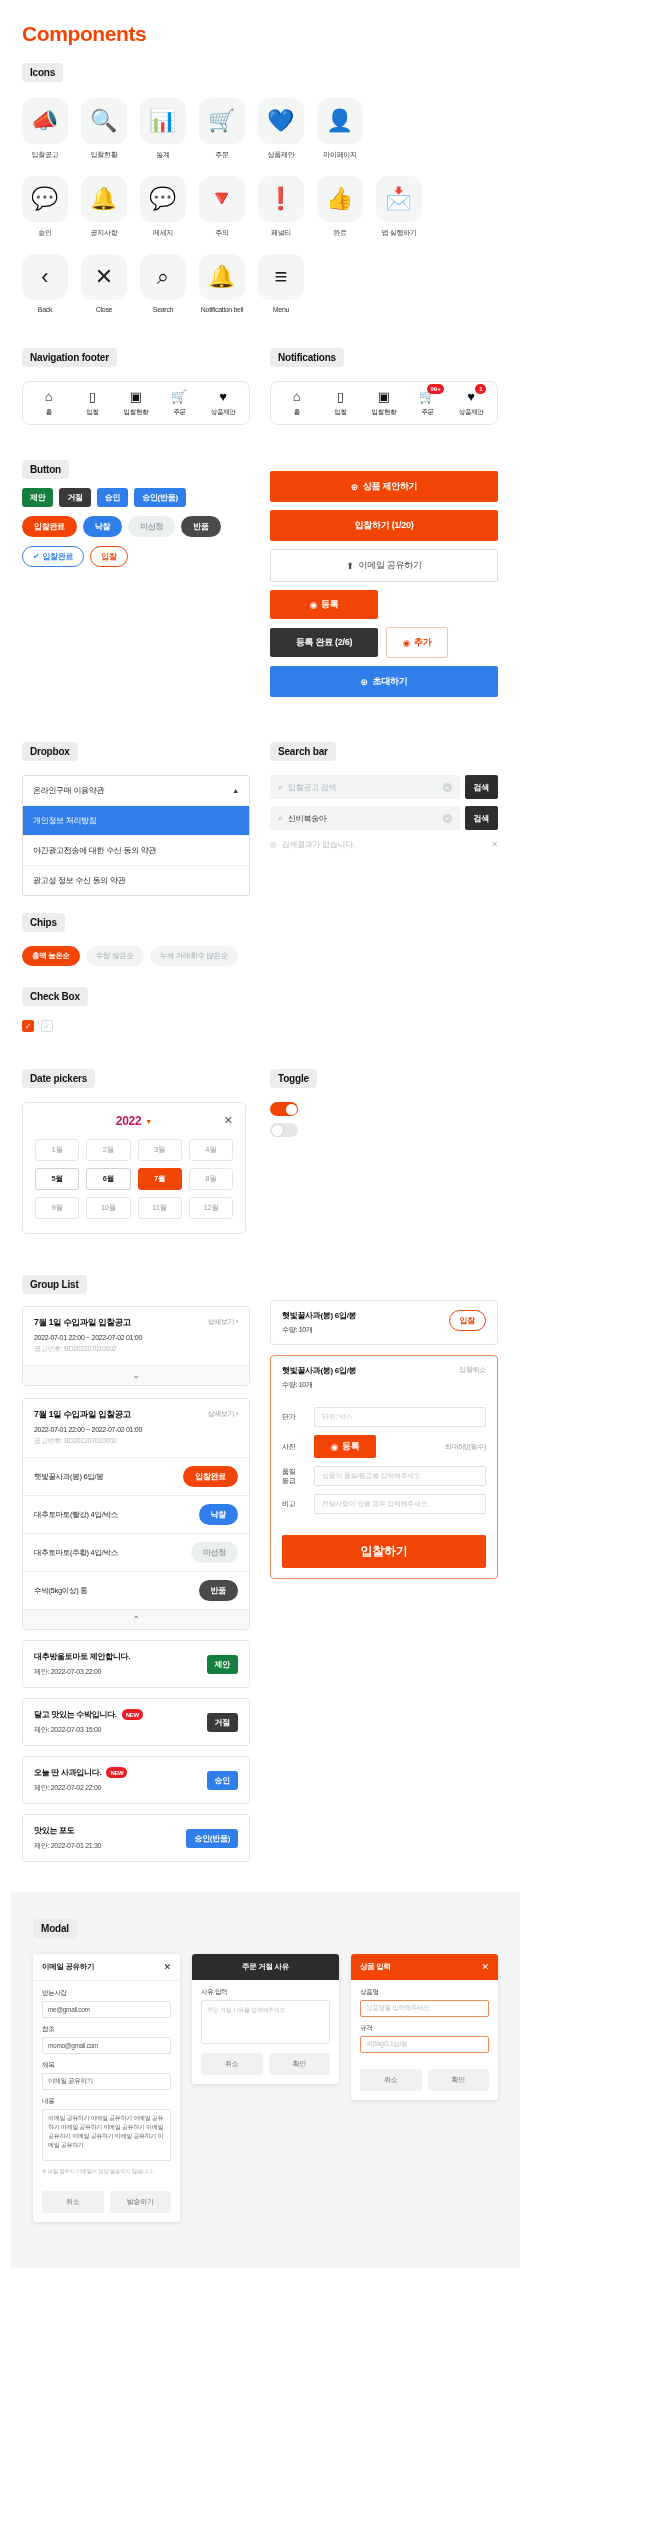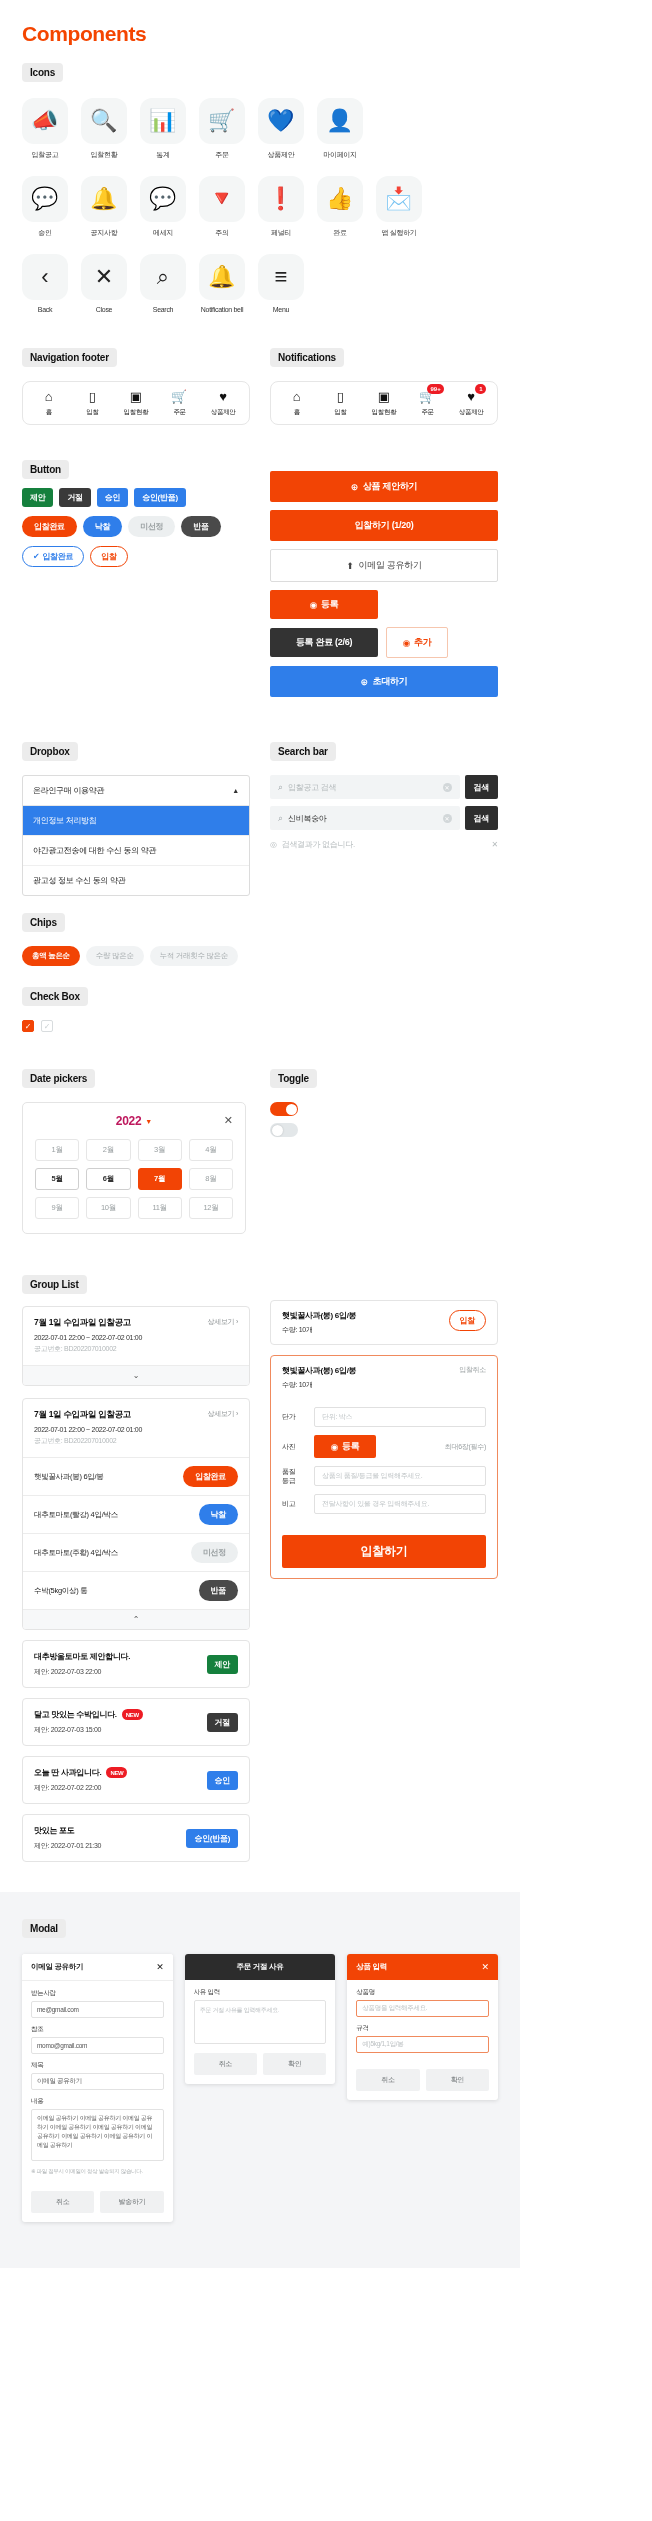"Modal" .modal-sec { margin-left: none -> 11px }
